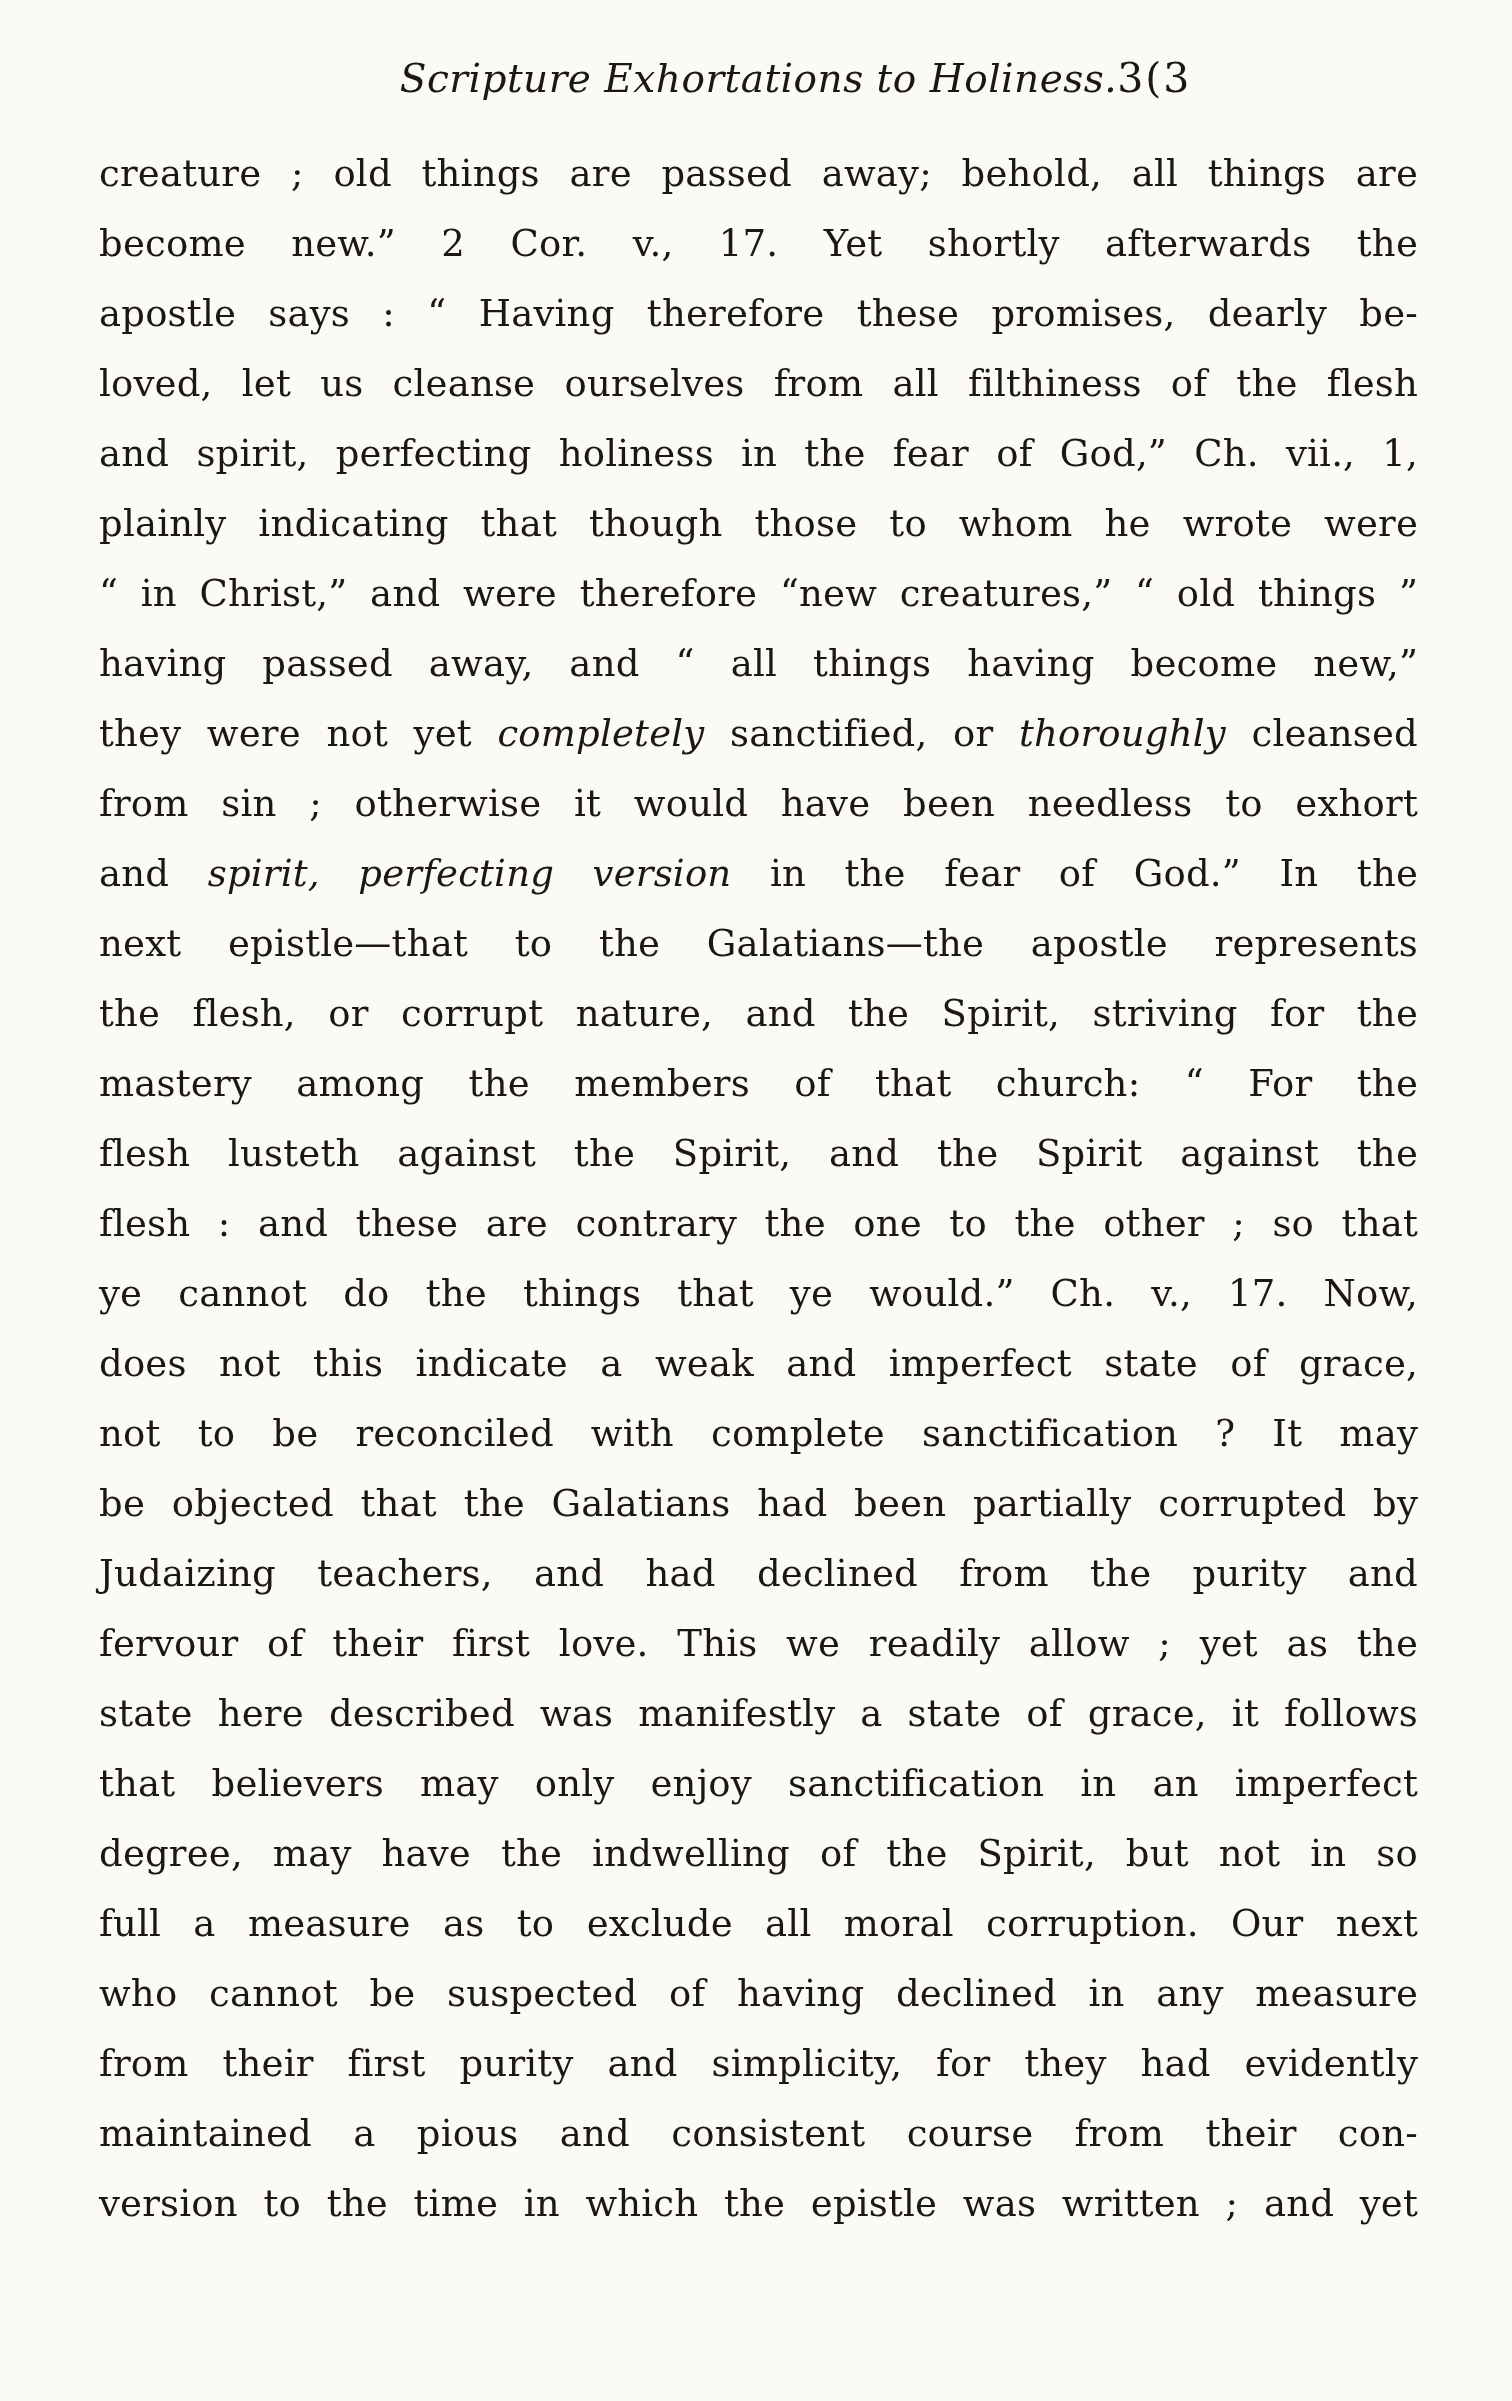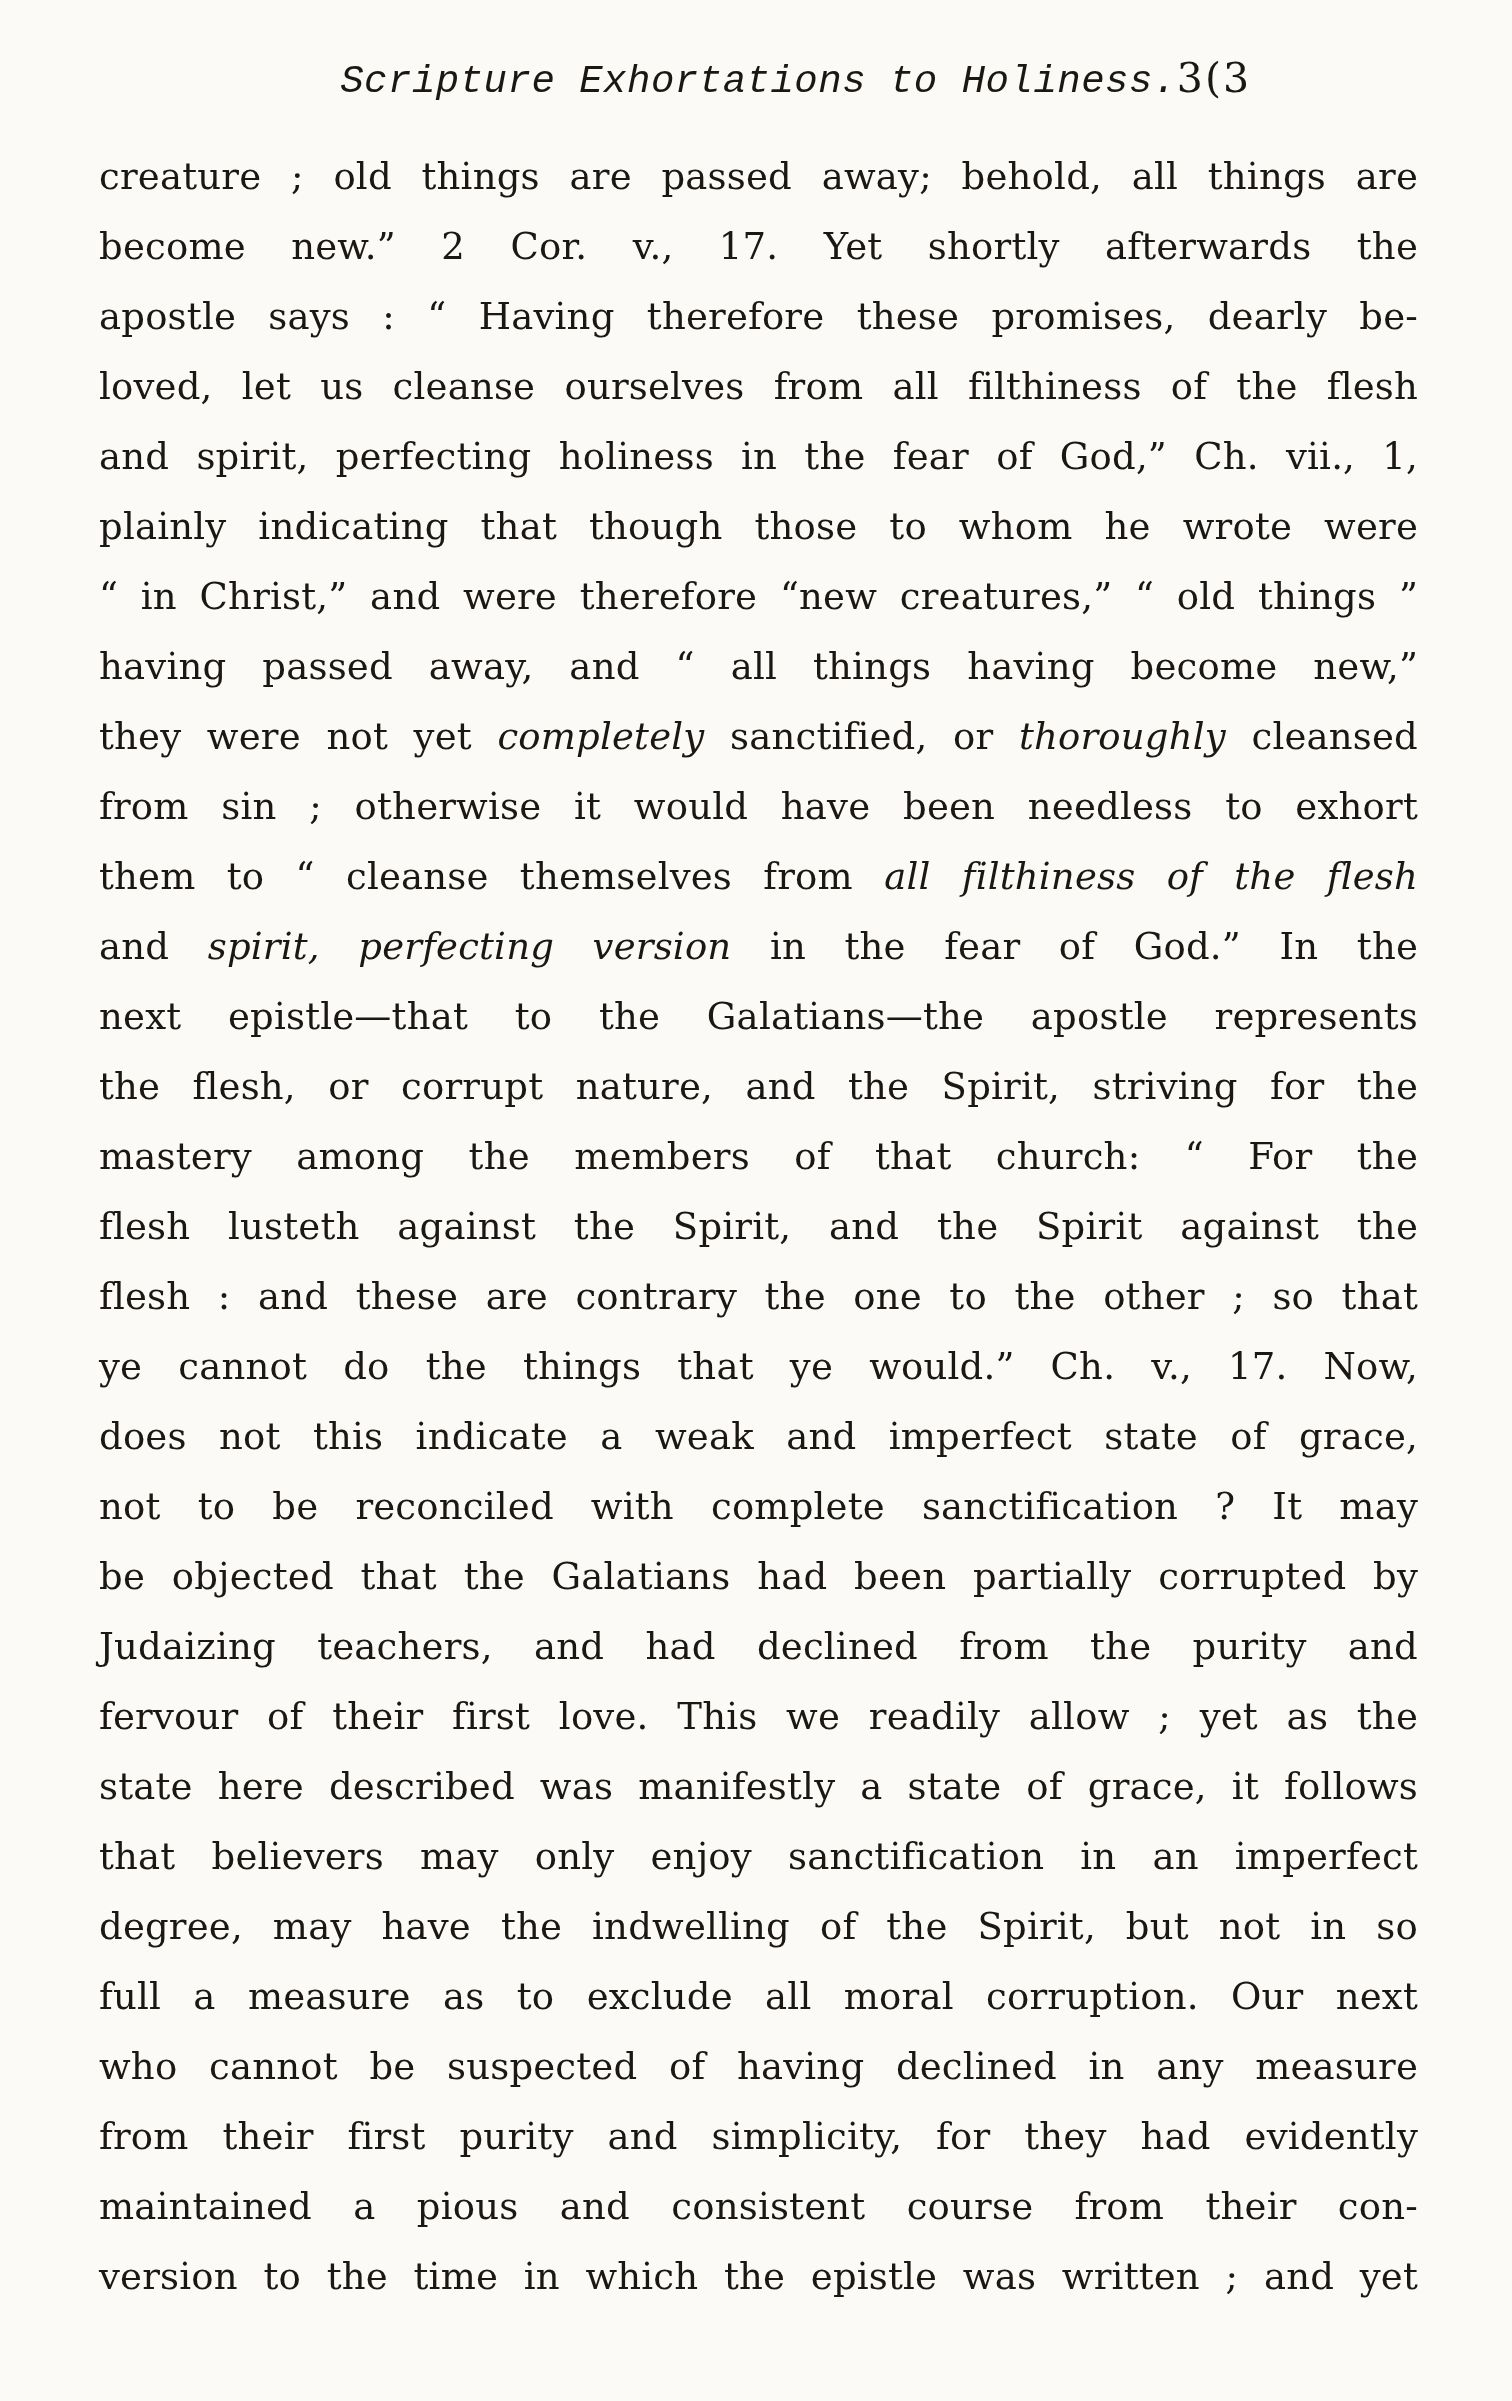"Scripture Exhortations to Holiness." .running-title { font-family: Liberation Mono, monospace -> none }
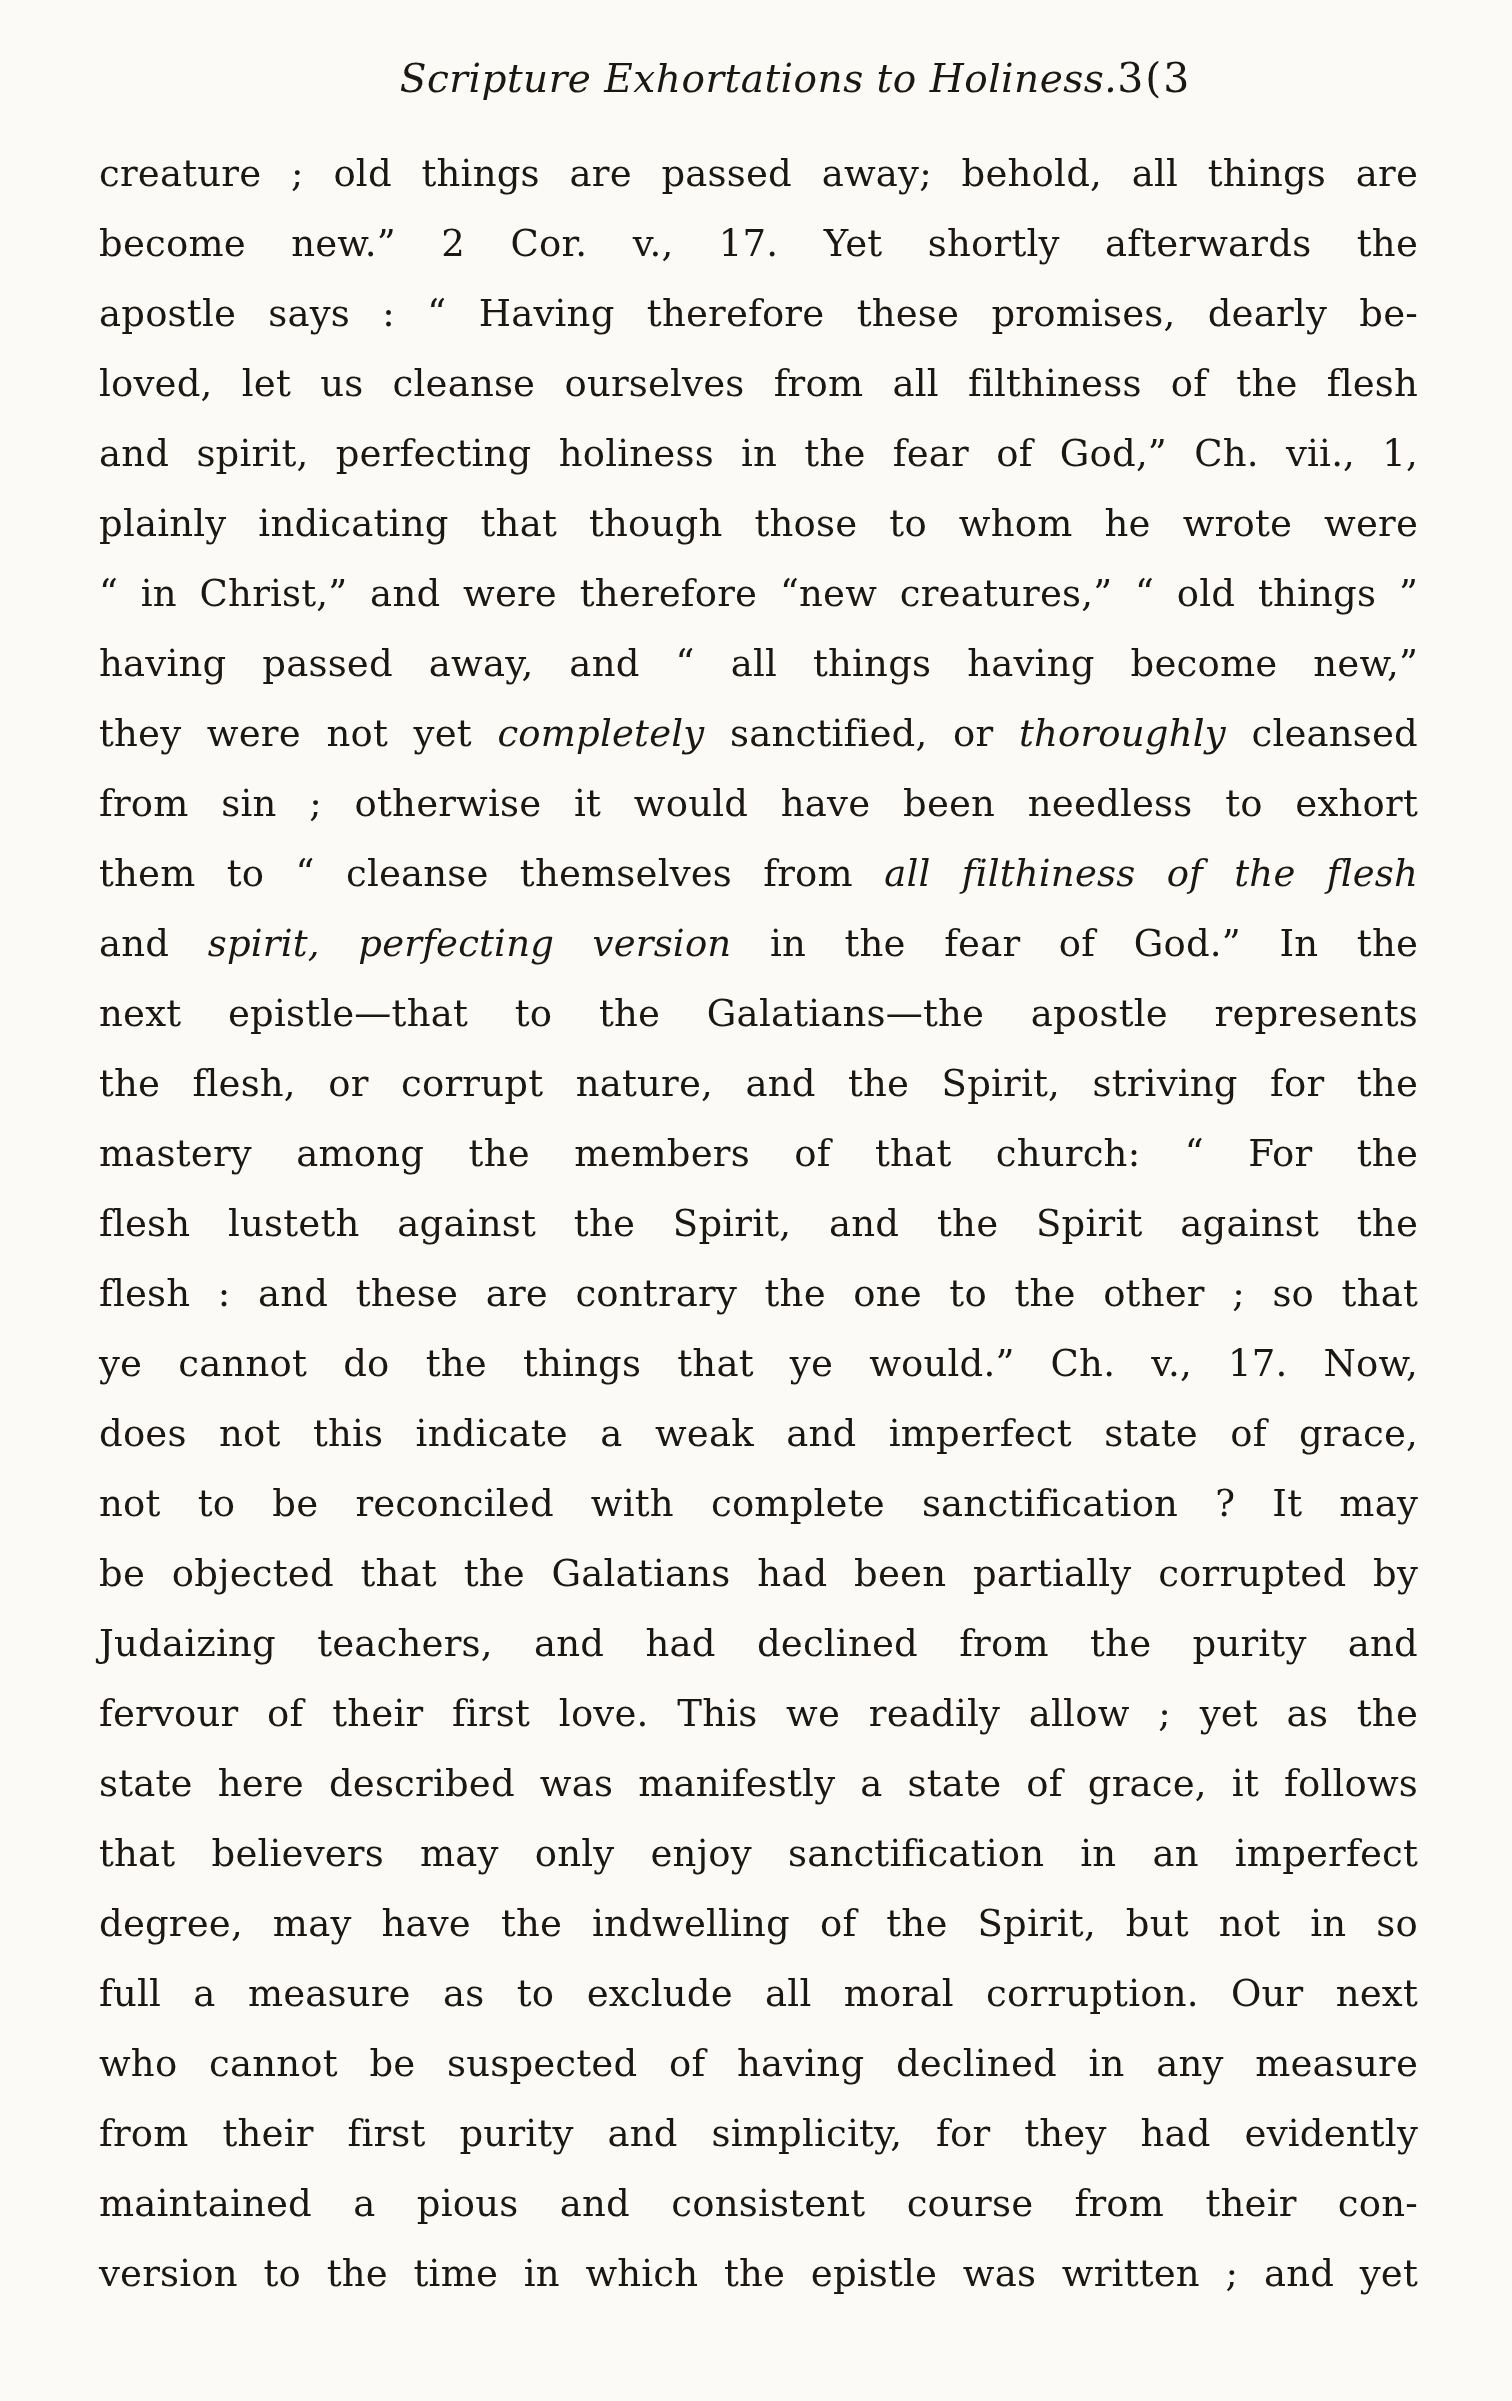"them to “ cleanse themselves" div.line { html: <div><span>them to “ cleanse themselves from </span><em>all filthiness of the flesh</em></div> -> none }
